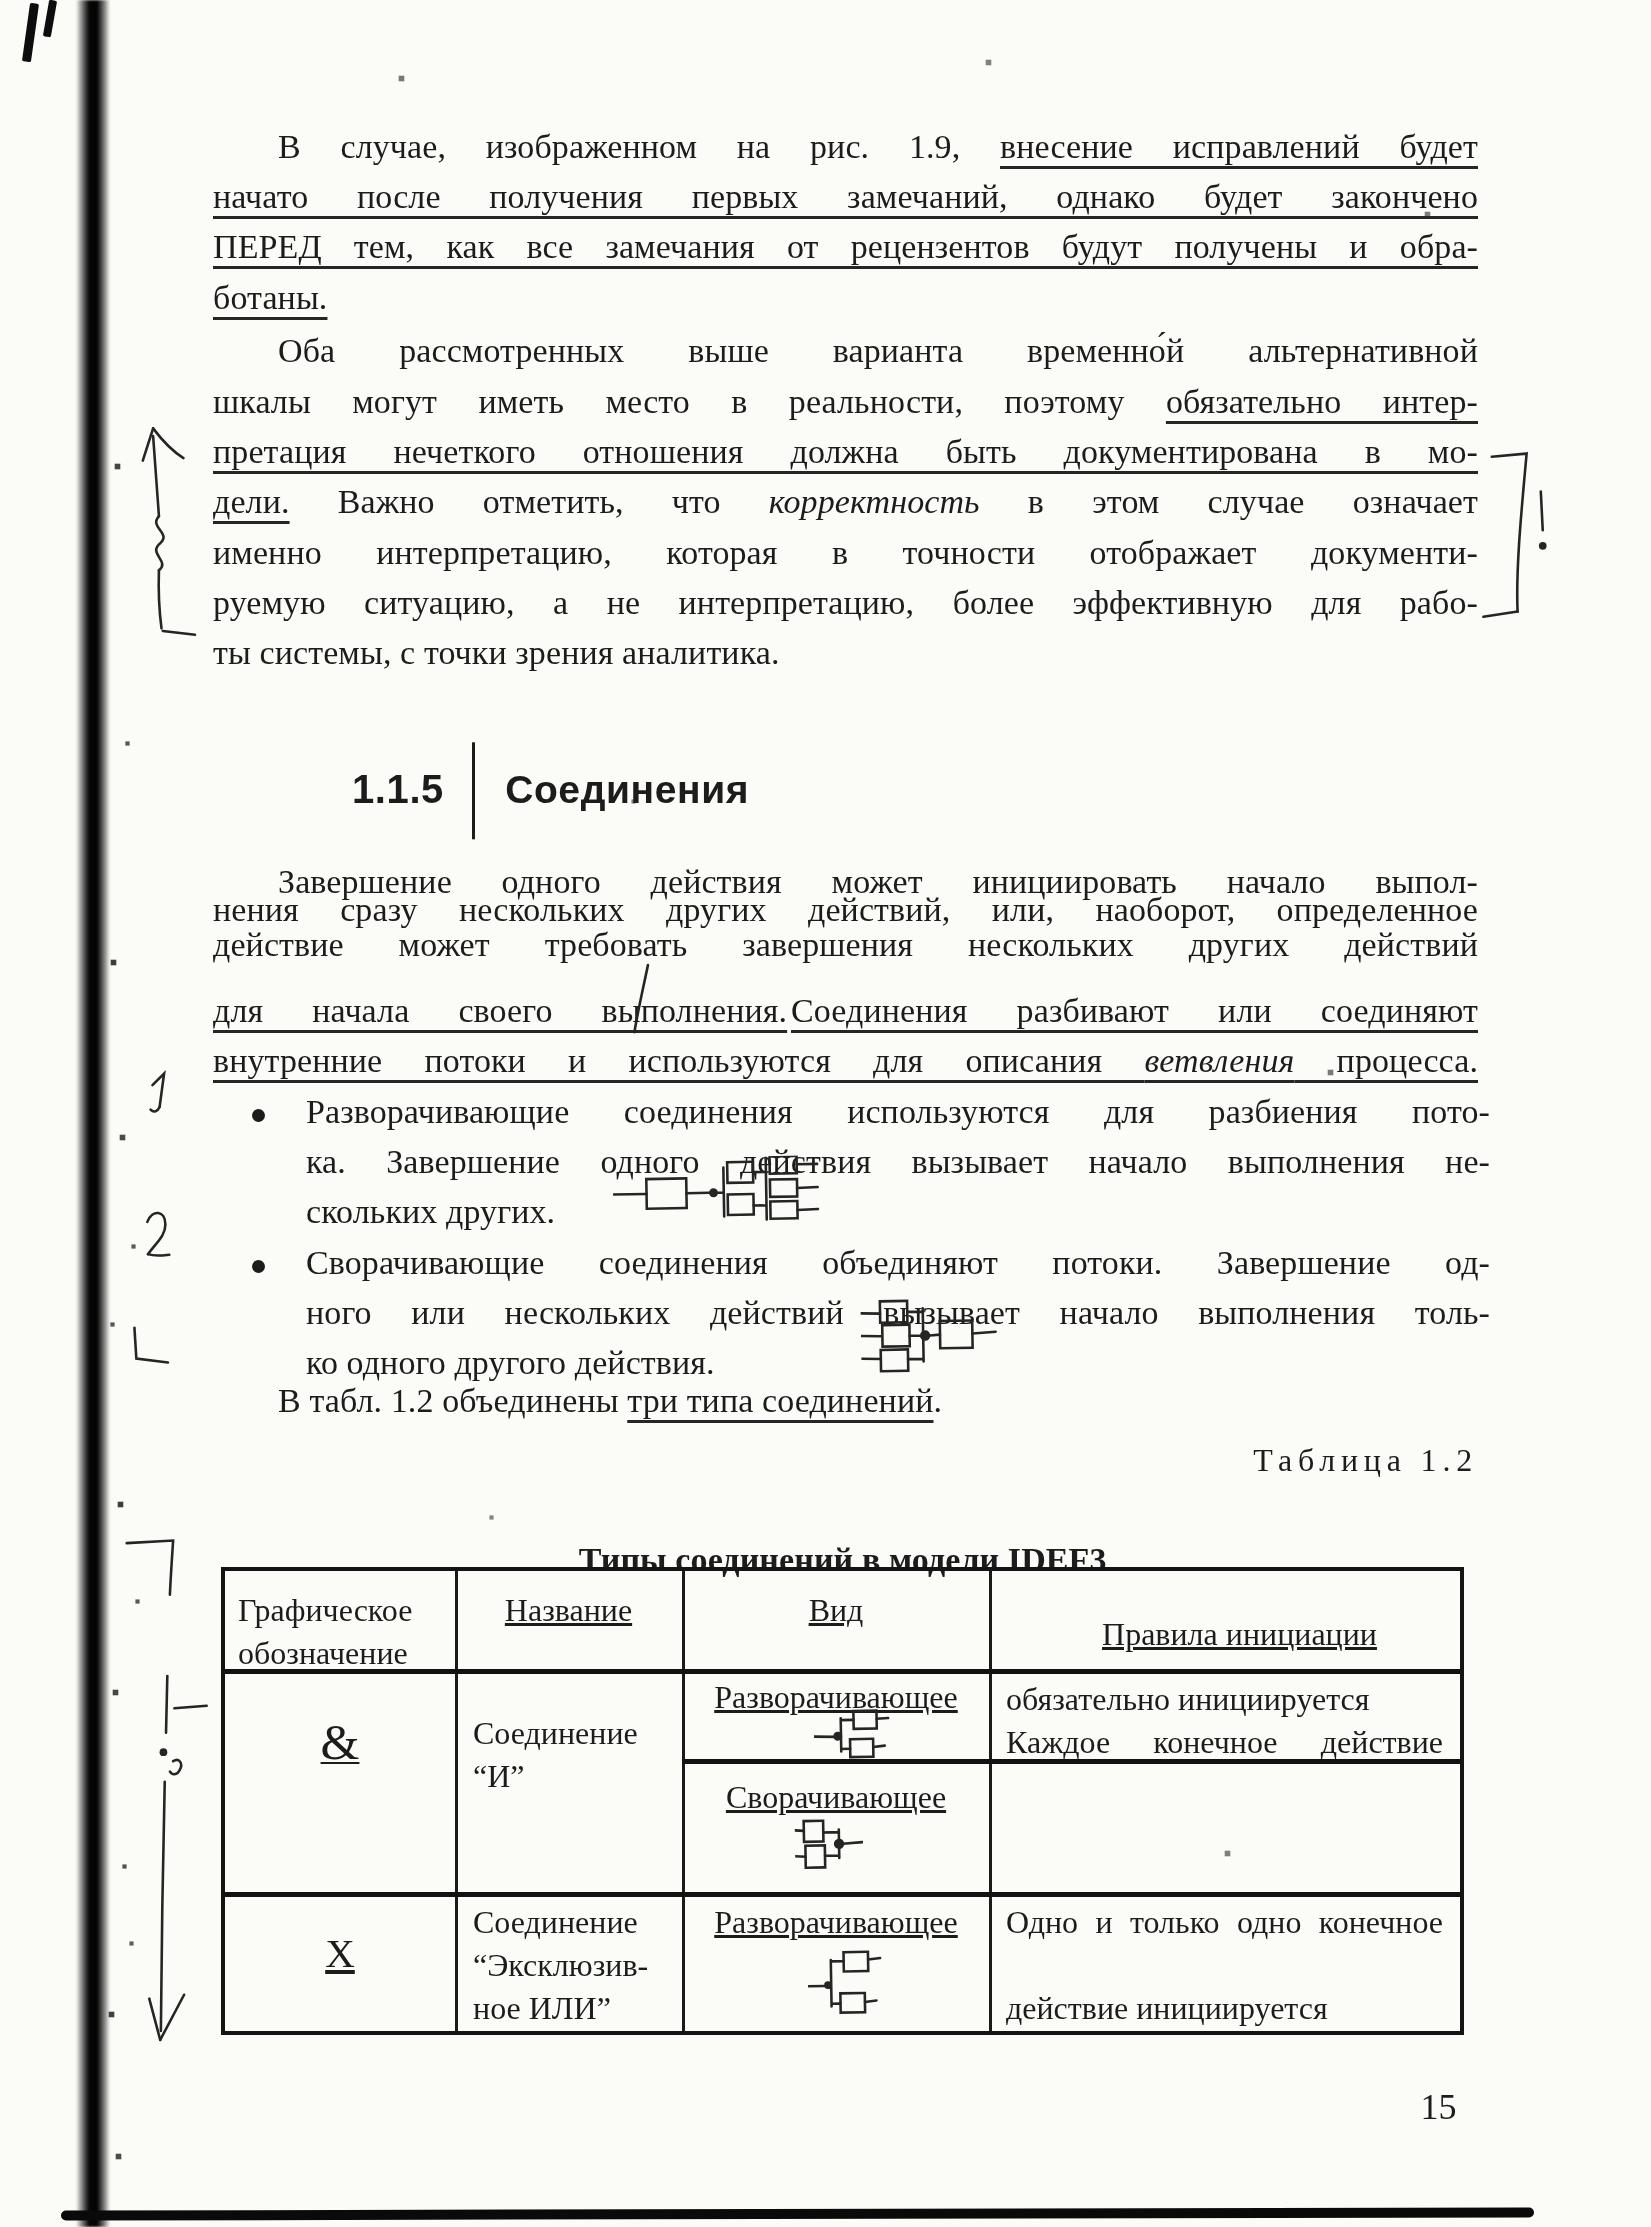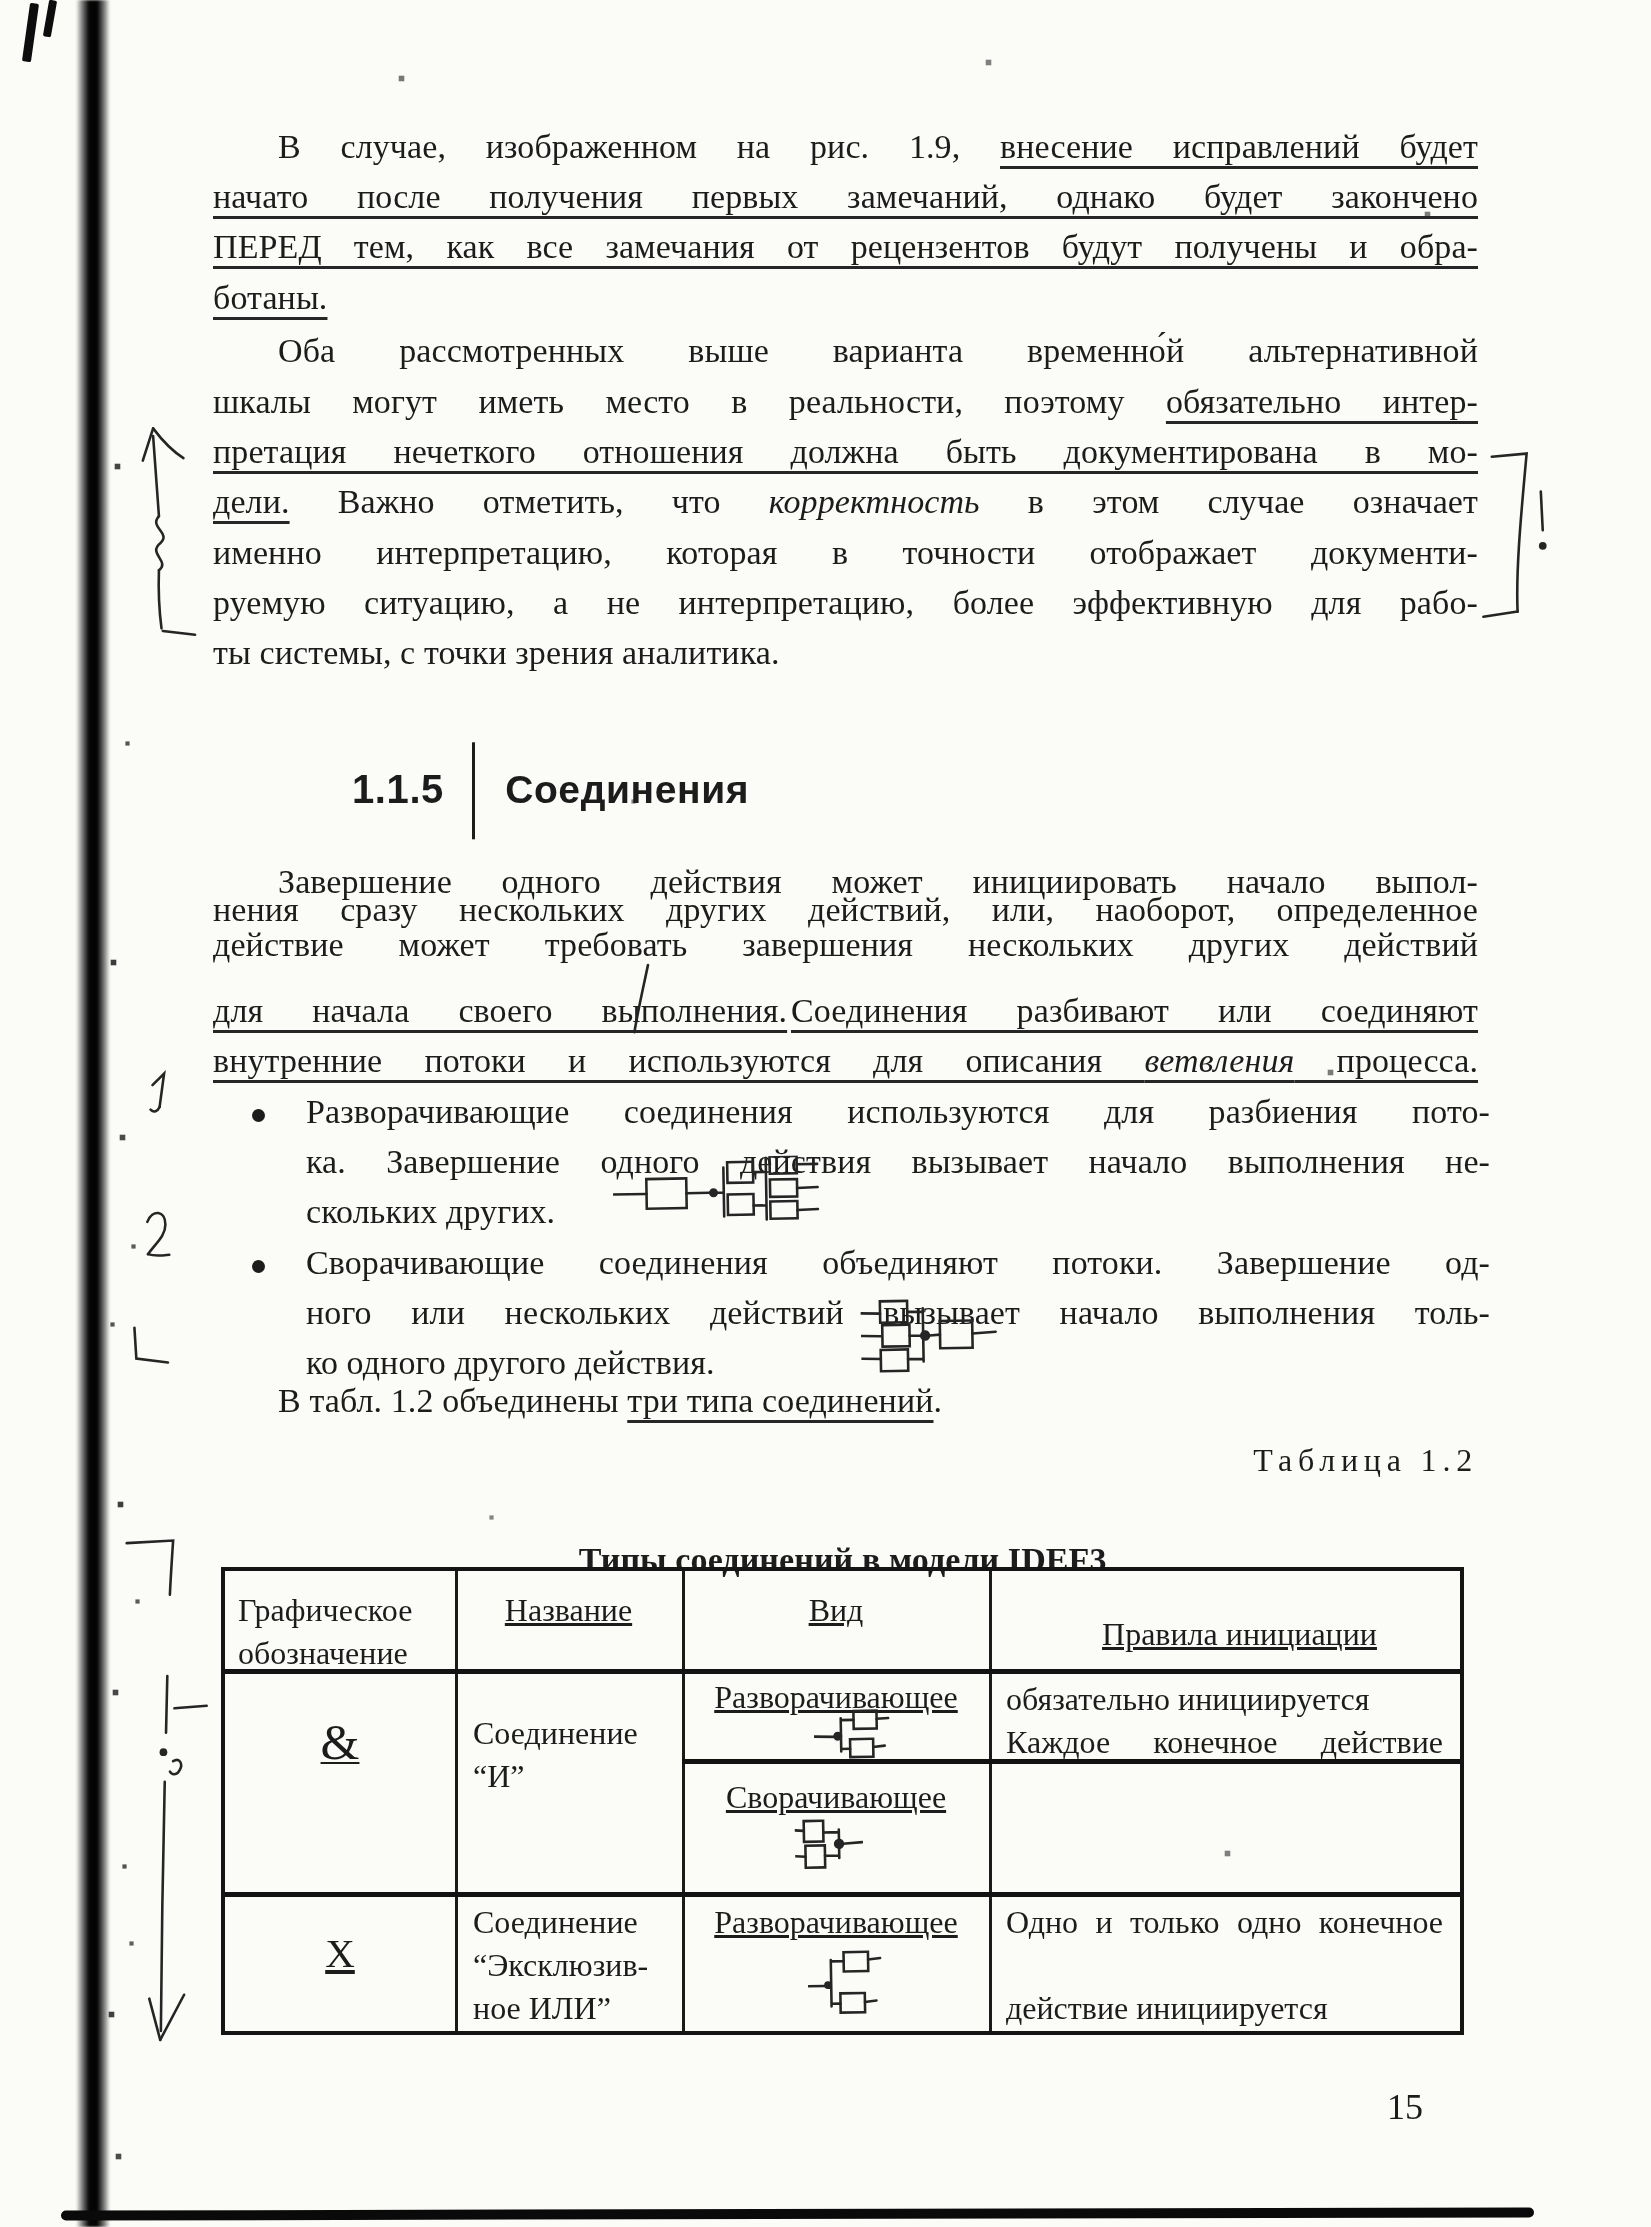"15" .pgnum { text-align: left -> center }
